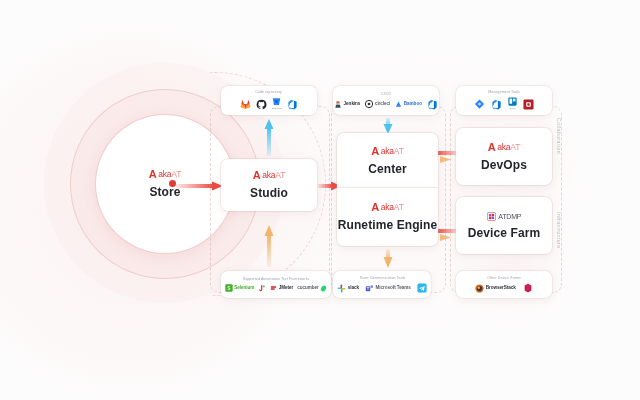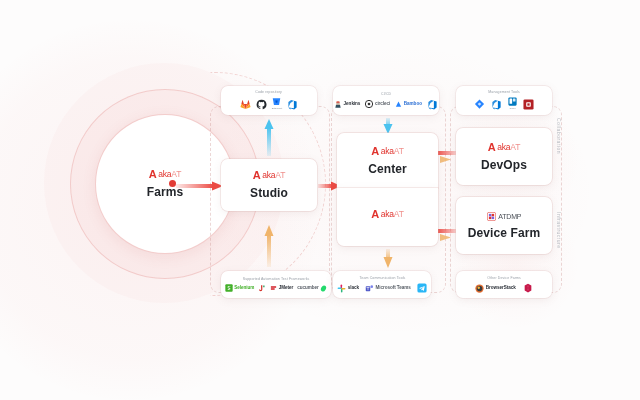"Farms" div.node-title { text: Farms -> Store }
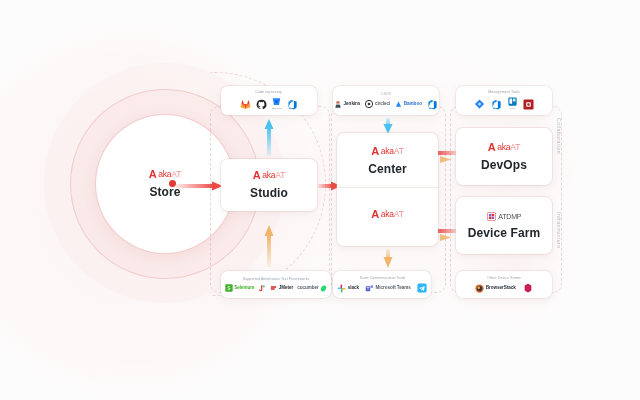"Runetime Engine" div.node-title { html: none -> <div>Runetime Engine</div> }
